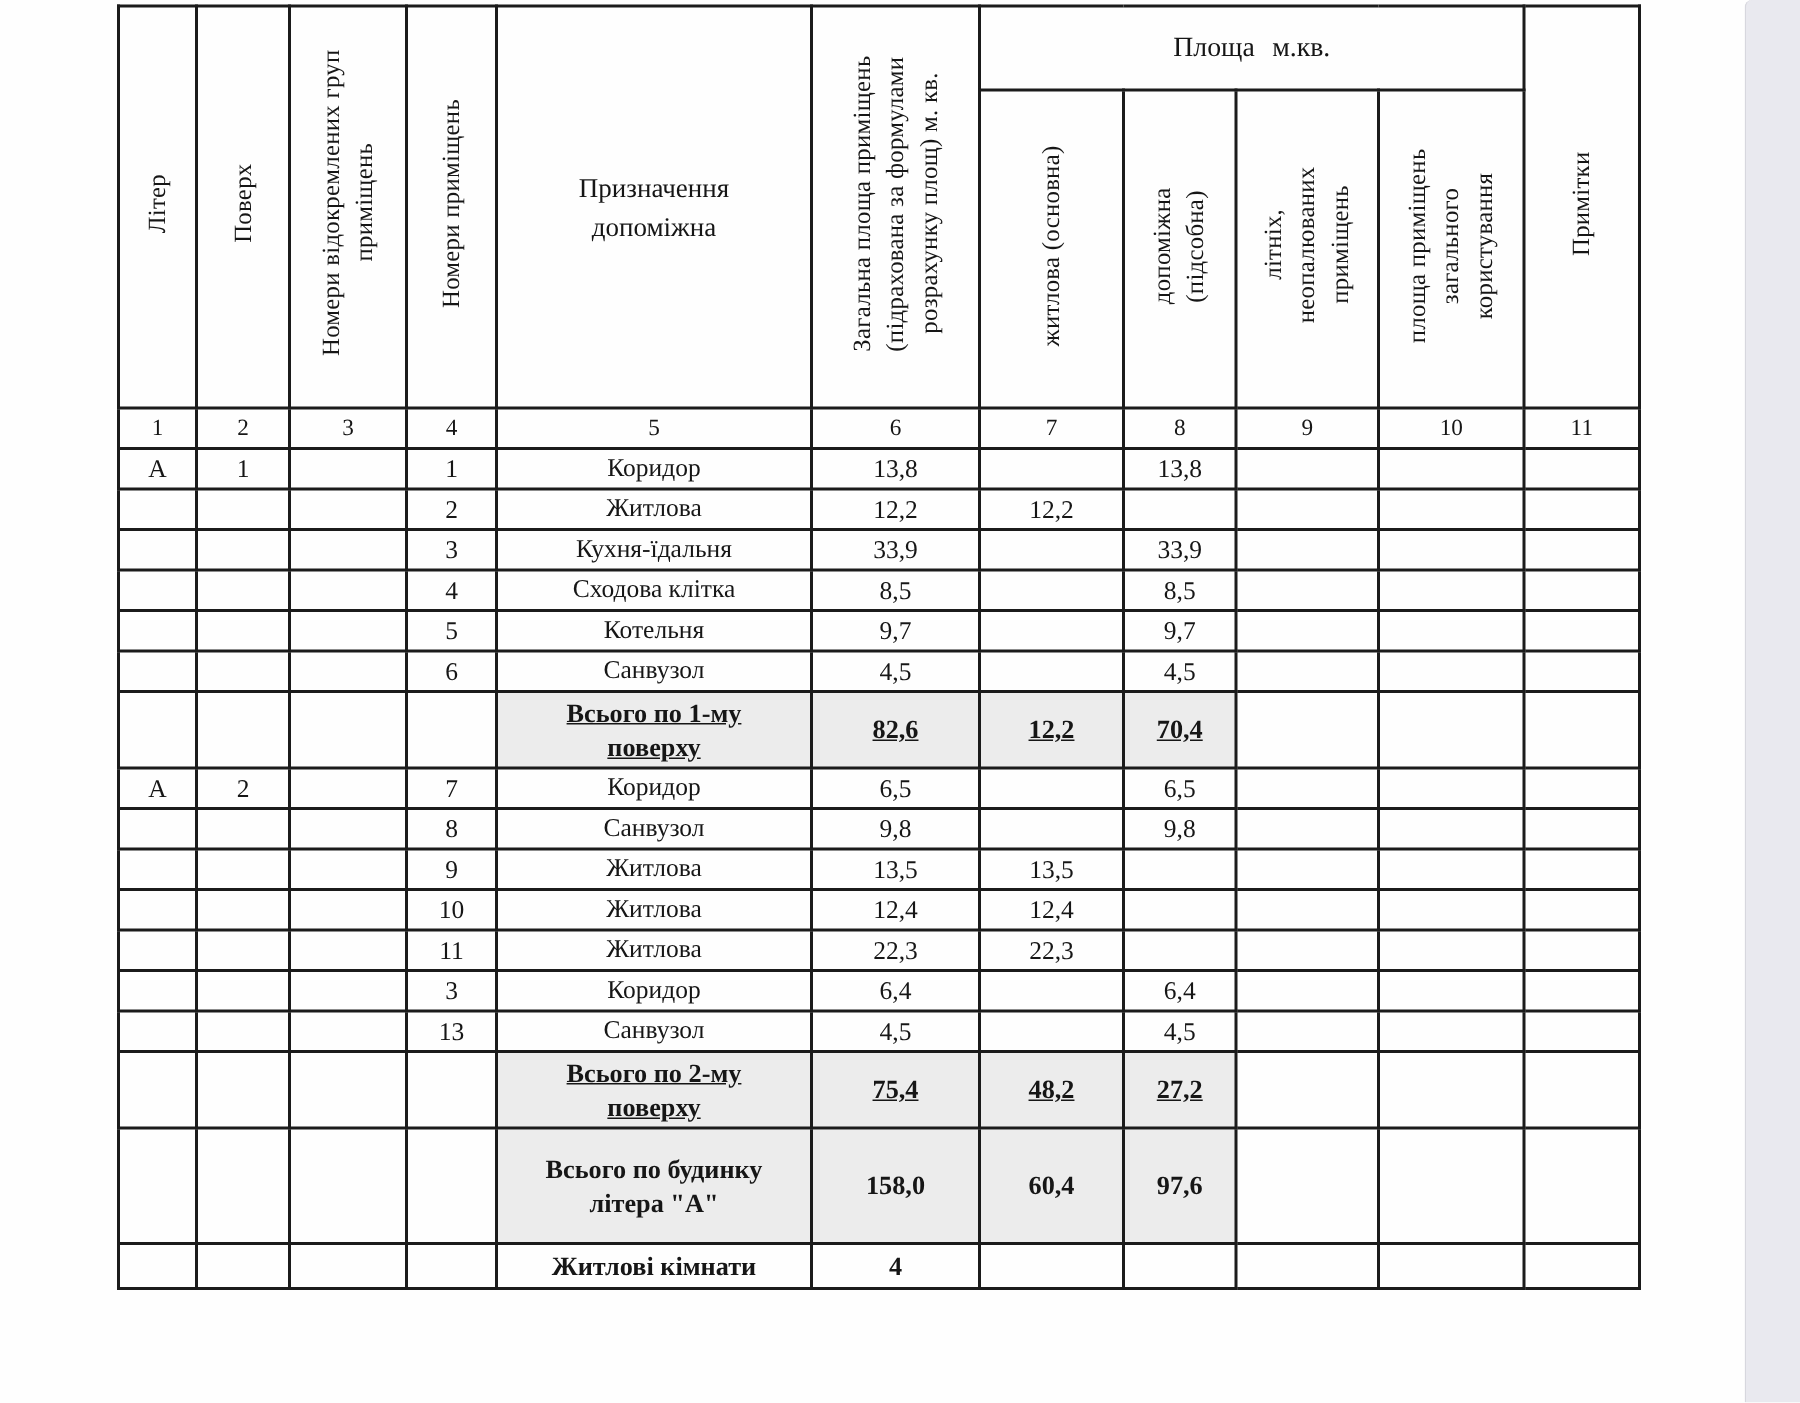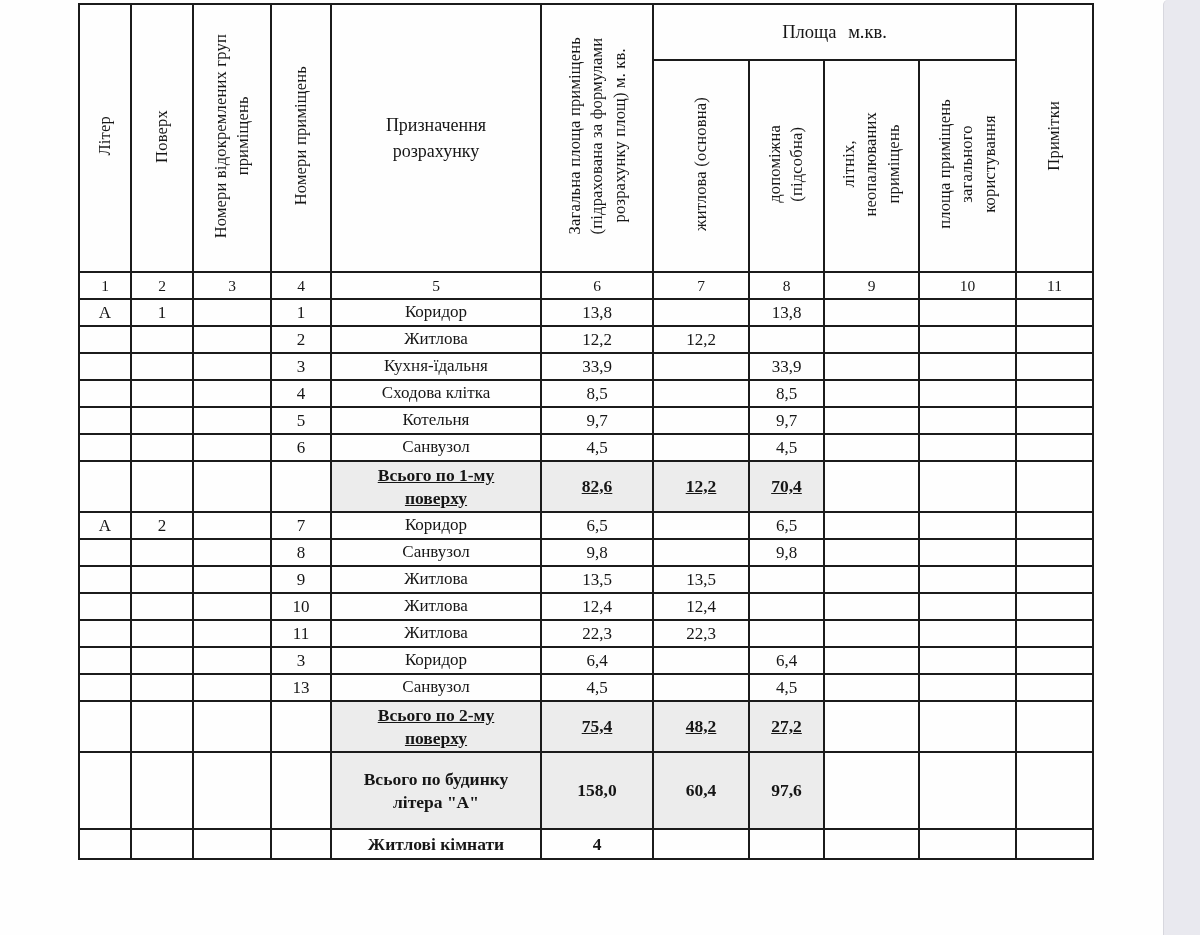"Призначення" th.horiz-head { text: розрахунку -> допоміжна }
